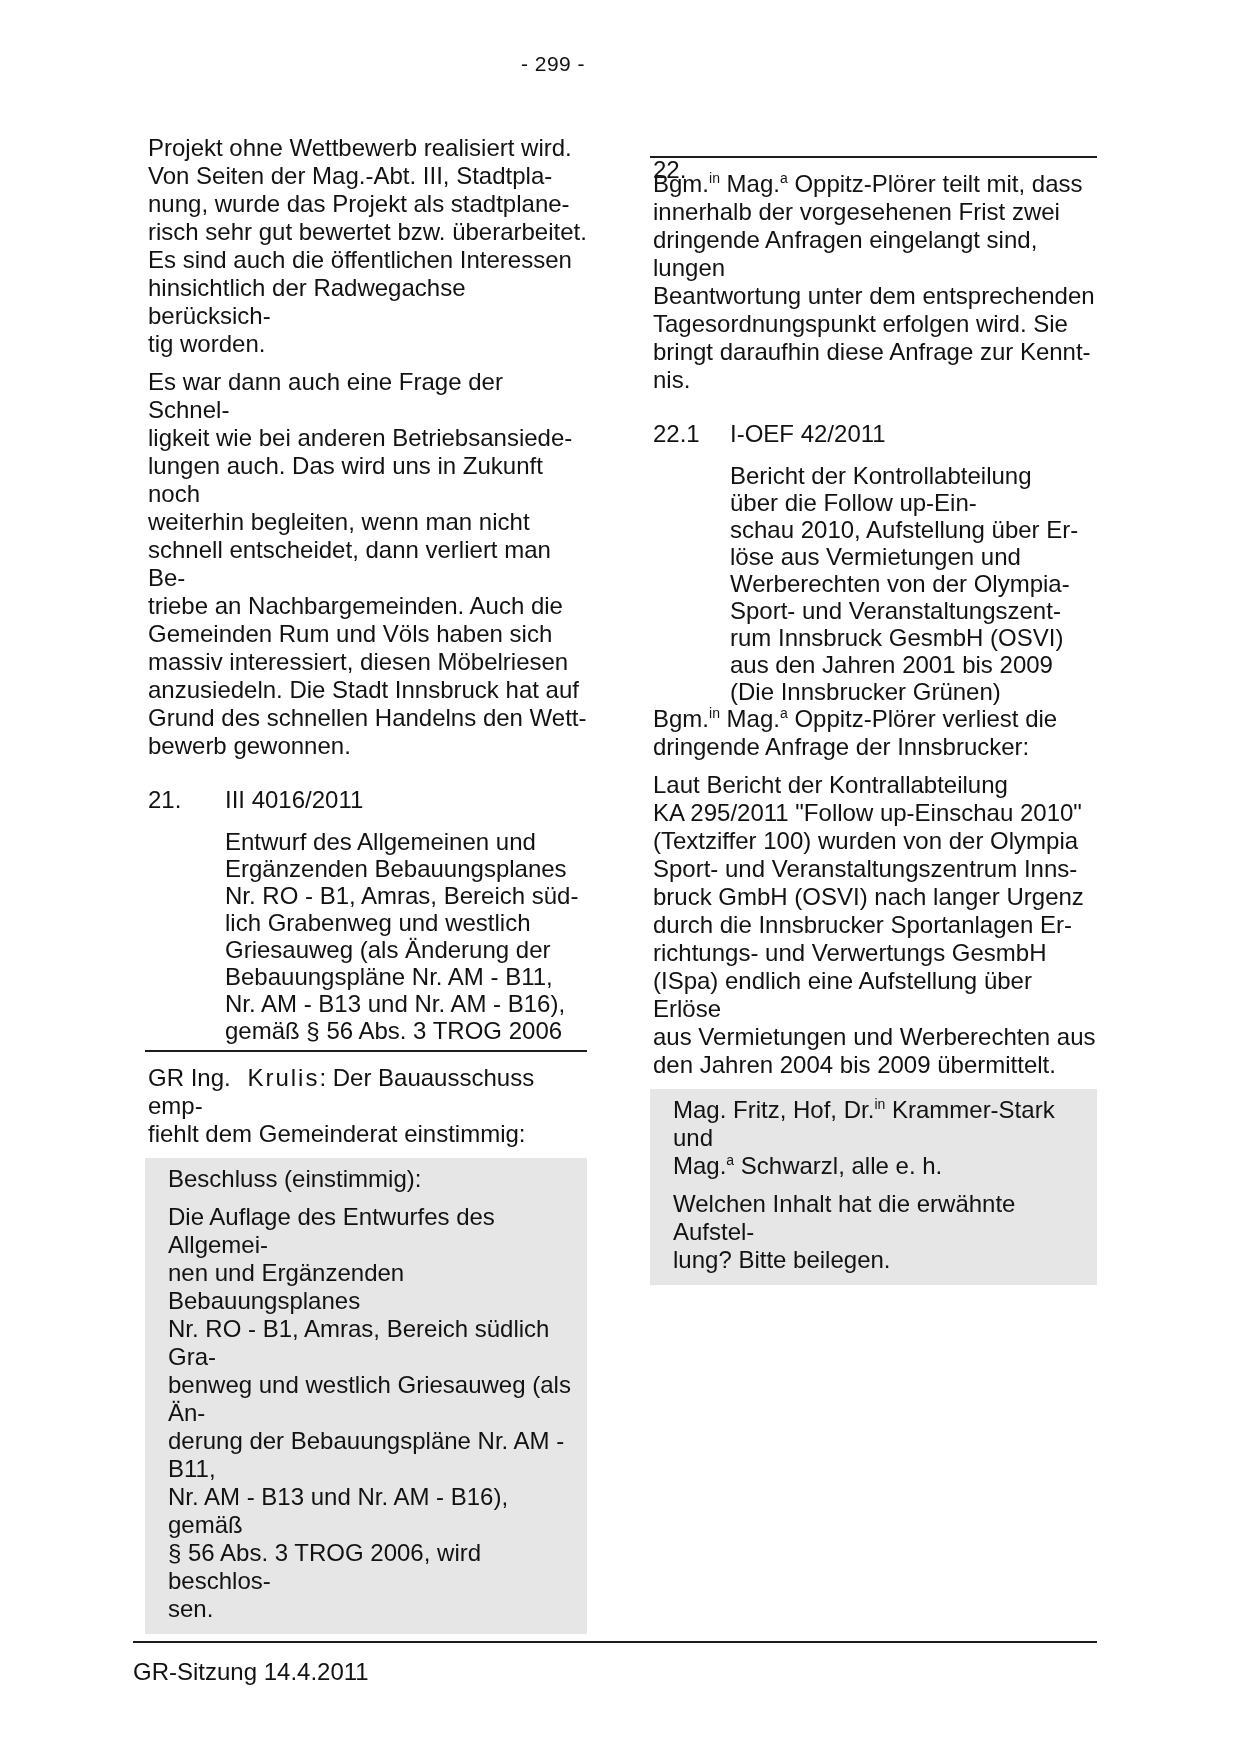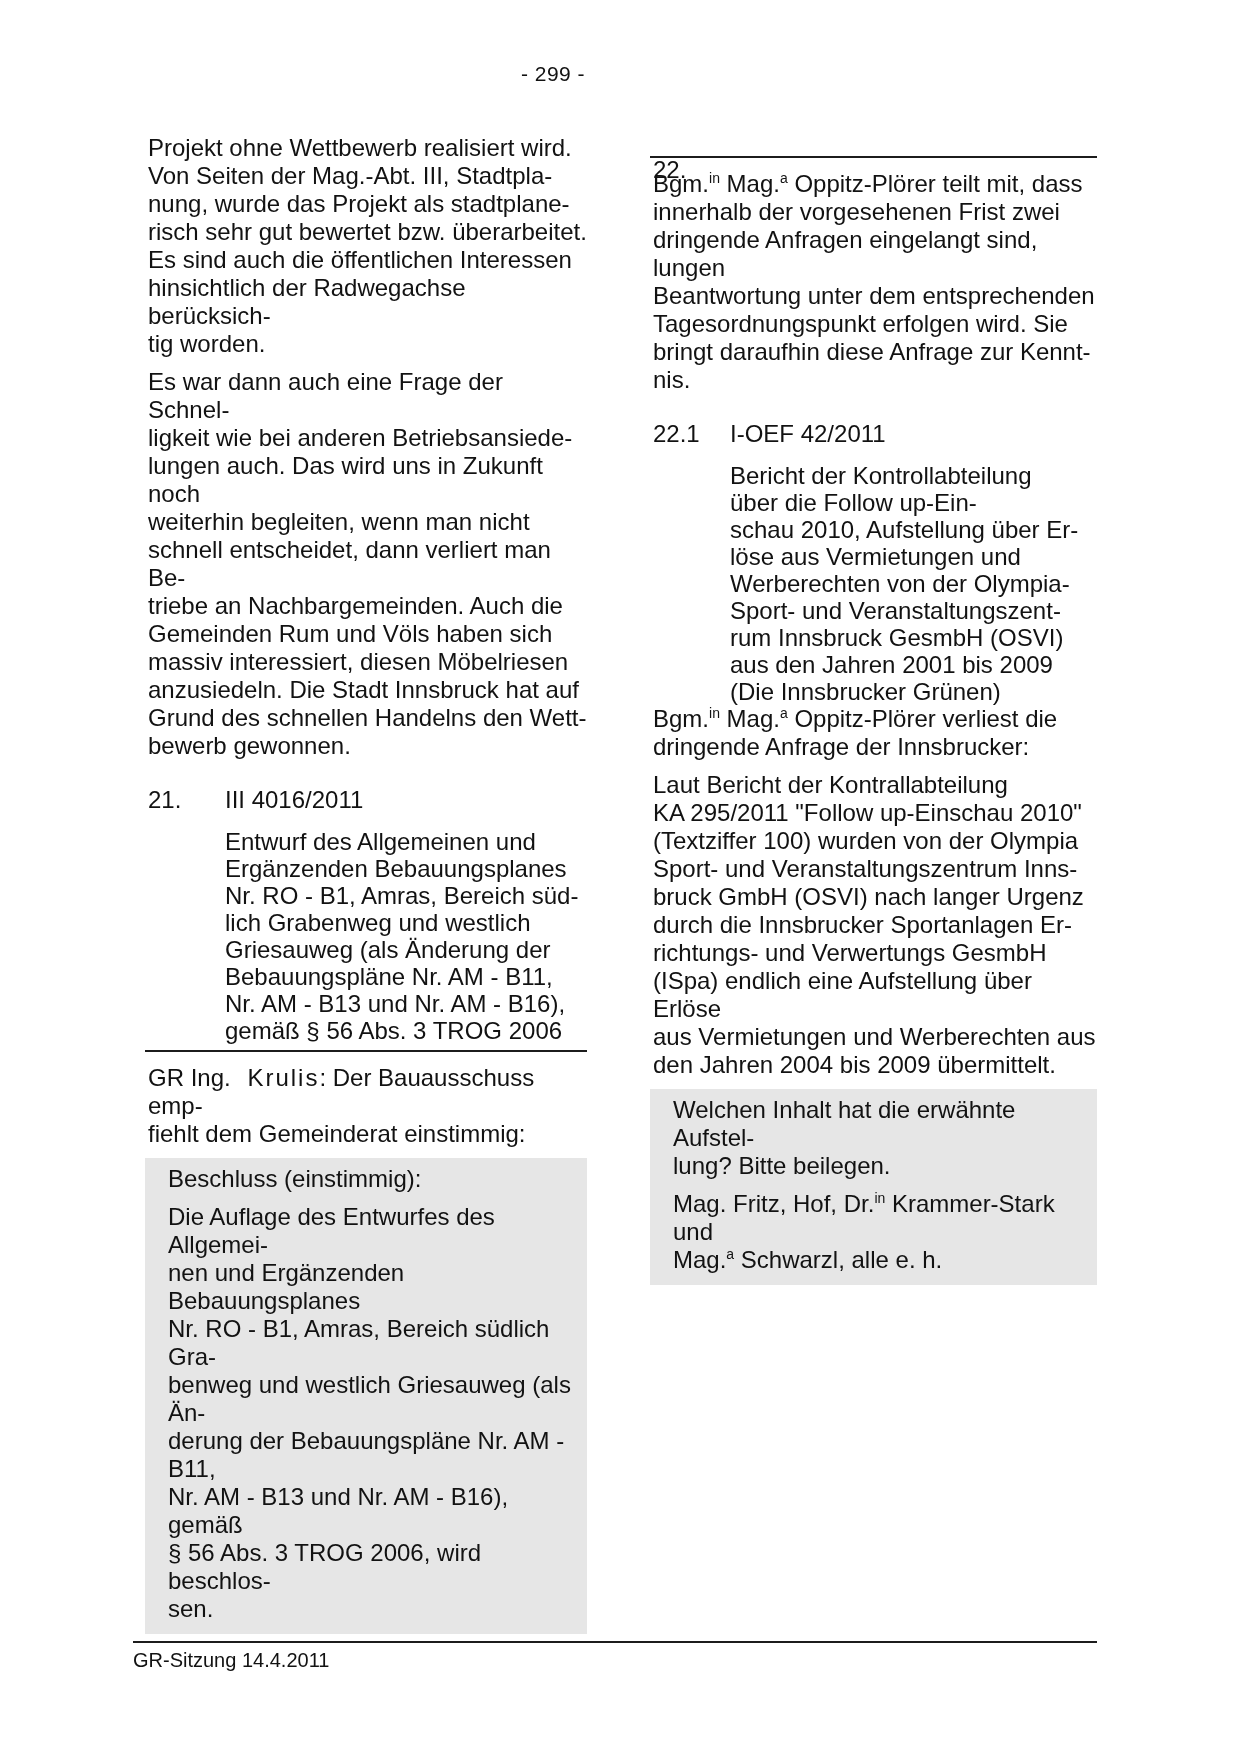"- 299 -" .page-number { top: 62px -> 52px }
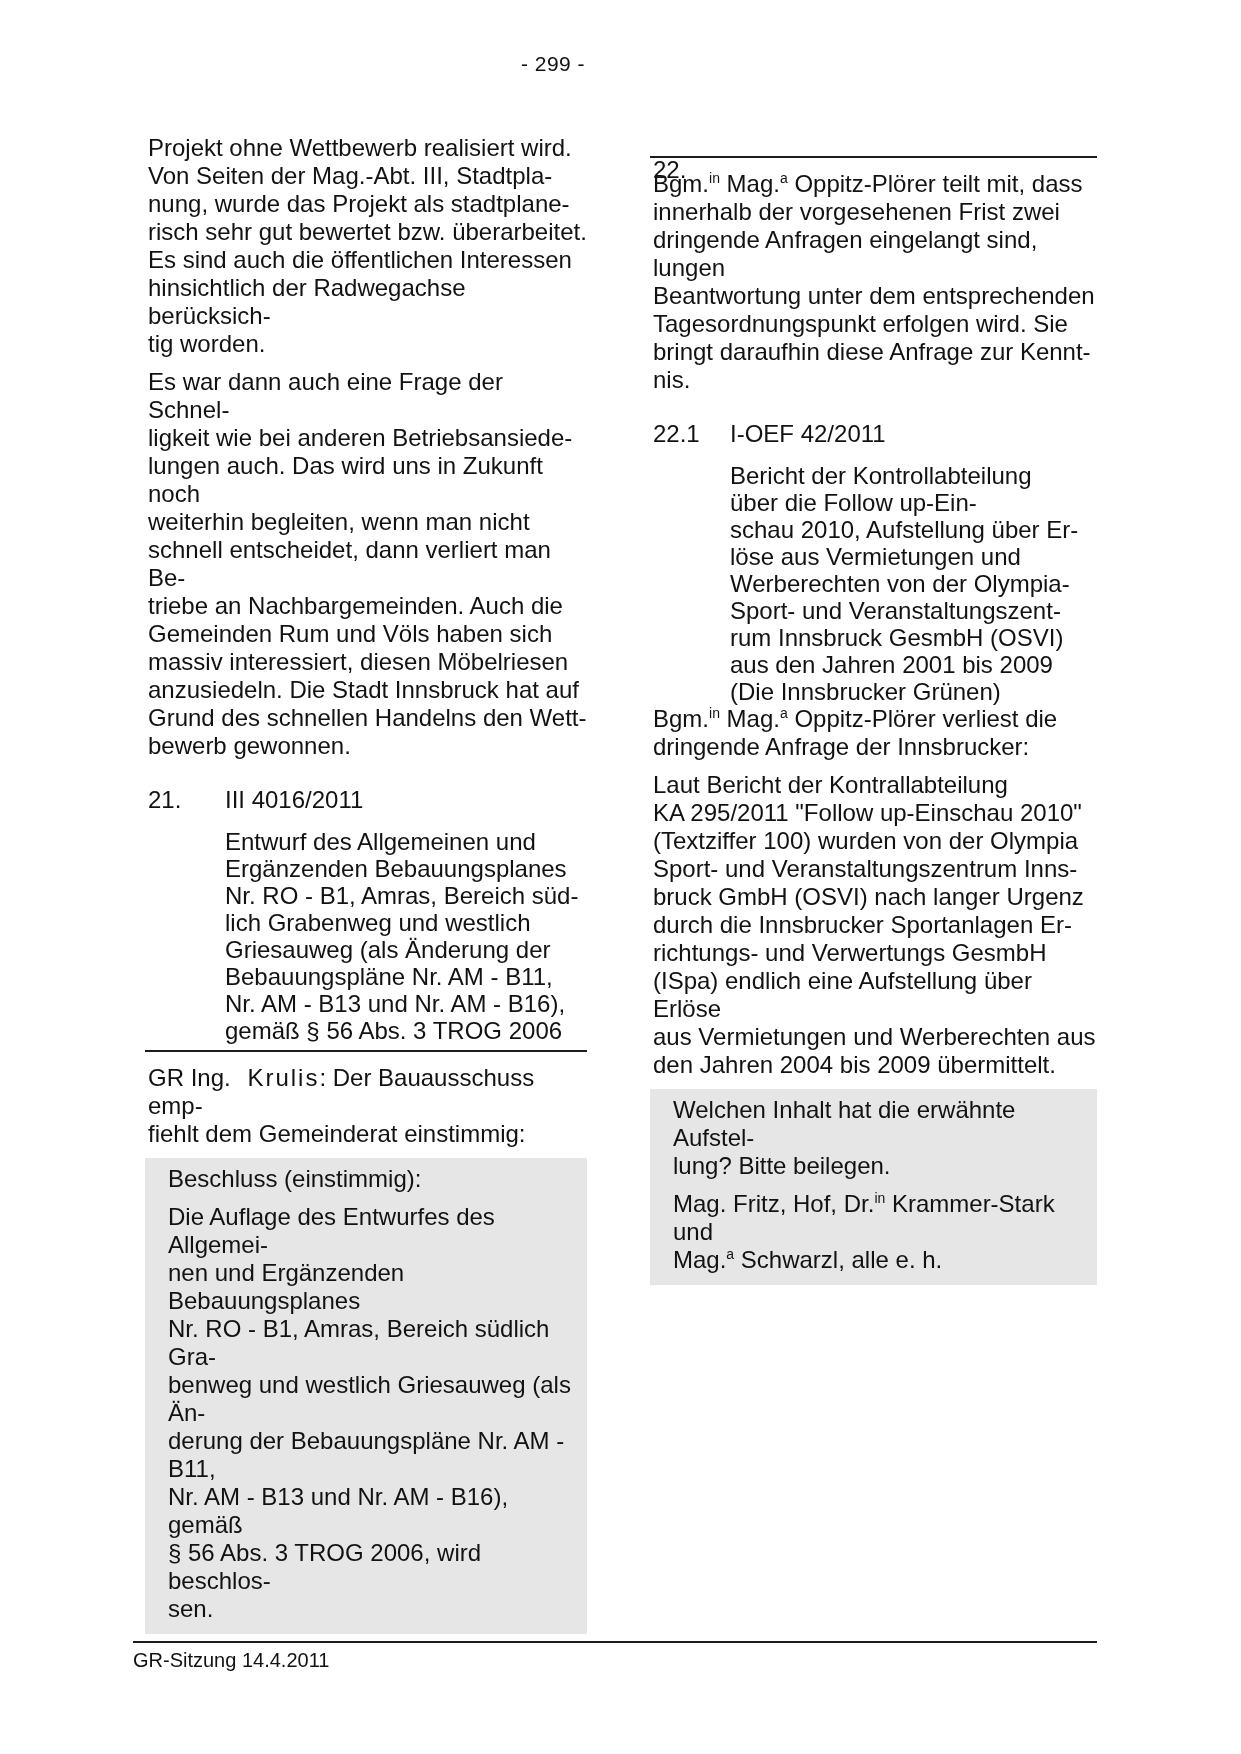"Welchen Inhalt hat die erwähnte" p.body { order: before "Mag. Fritz, Hof, Dr.in Krammer-Stark" -> after "Mag. Fritz, Hof, Dr.in Krammer-Stark" }
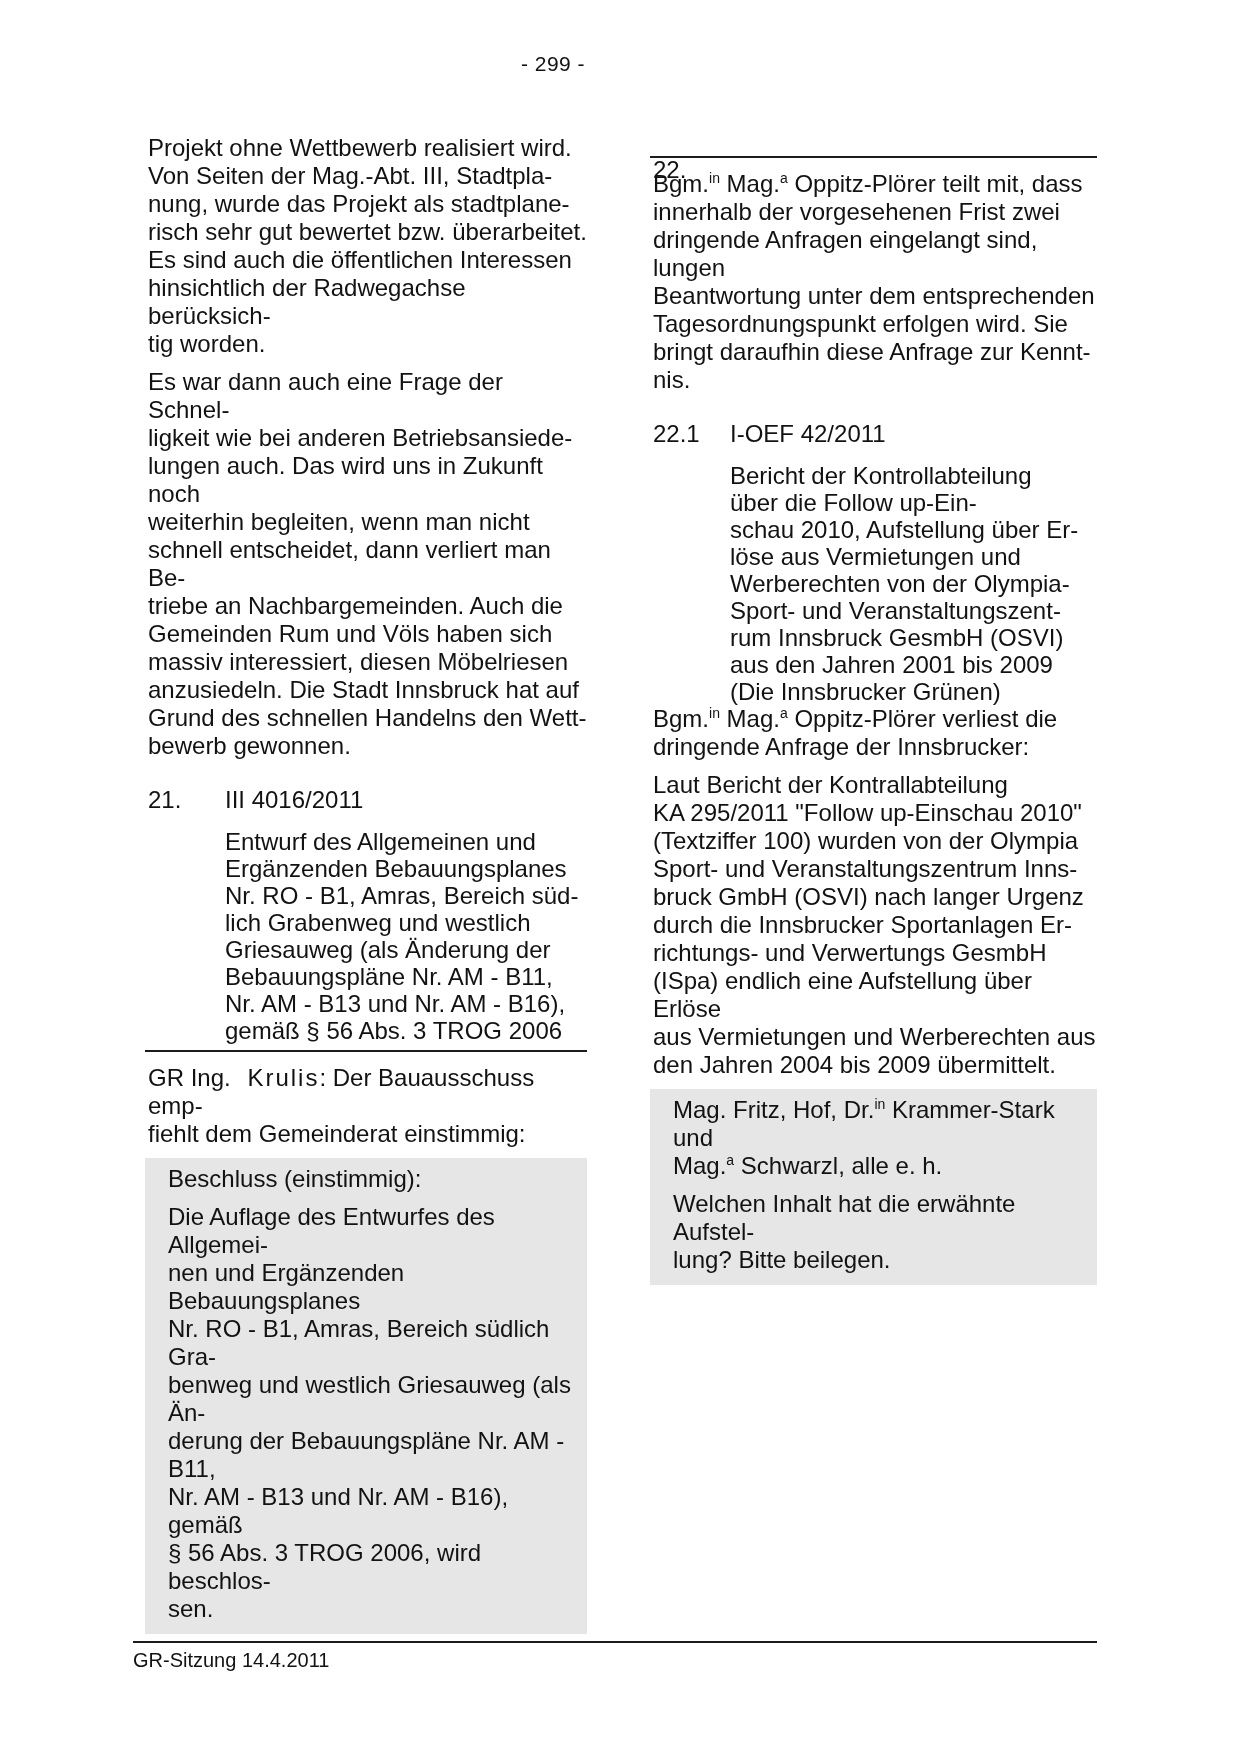"GR-Sitzung 14.4.2011" .footer-text { font-size: 20px -> 24px; padding-top: 5px -> 17px }
